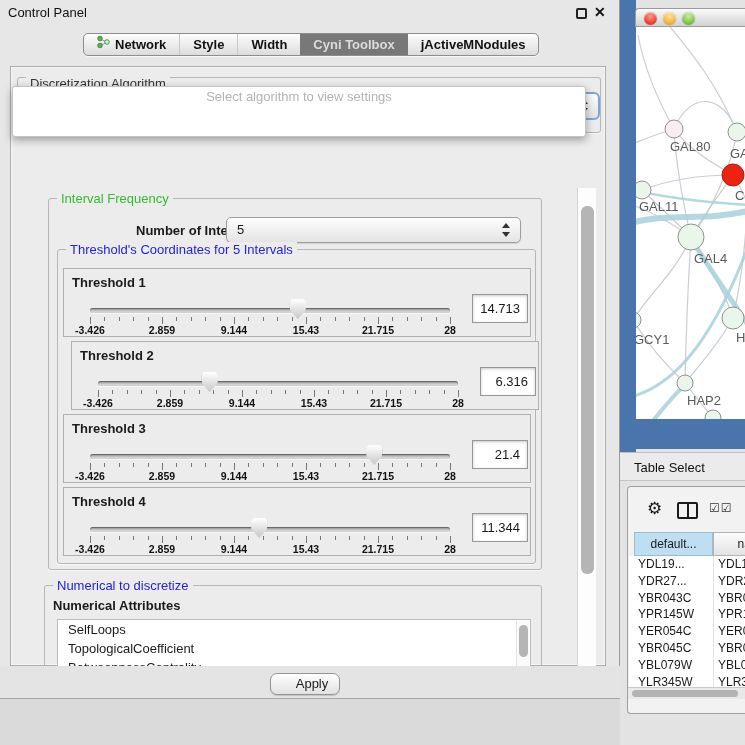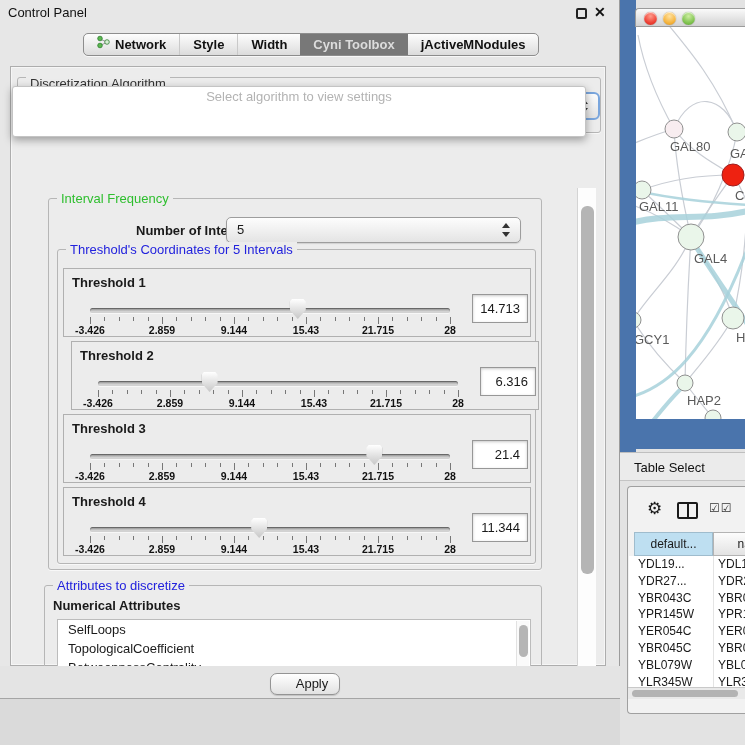"Attributes to discretize" div.group-label { text: Attributes -> Numerical }
